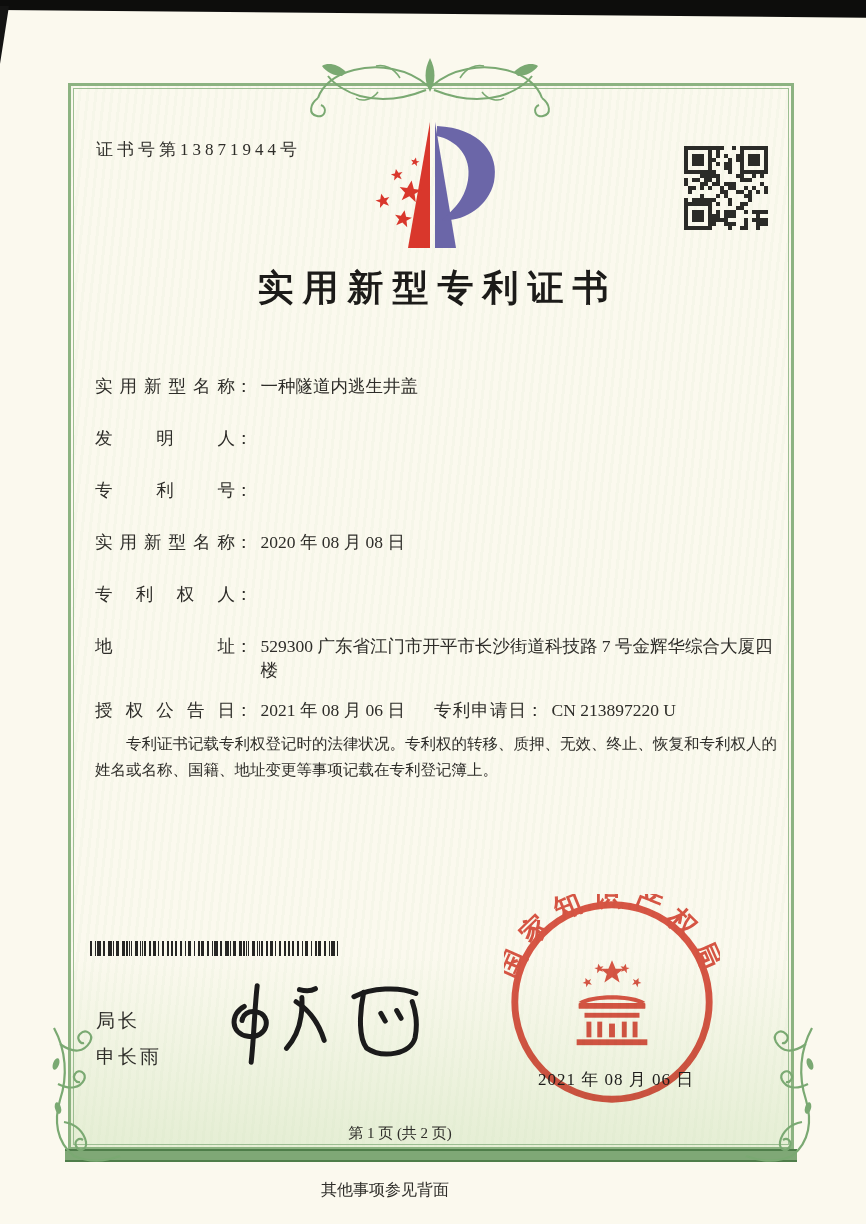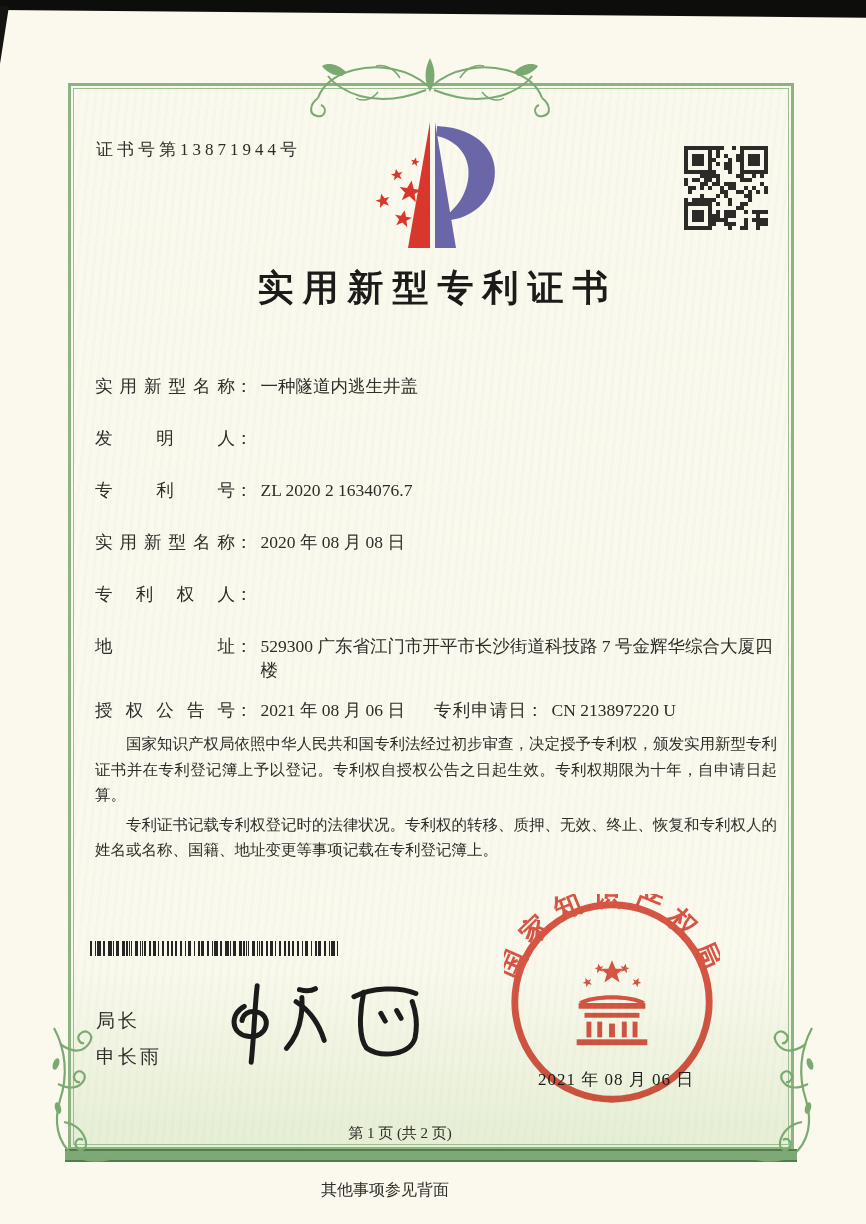"ZL 2020 2 1634076.7" span.fvalue { html: <span>ZL 2020 2 1634076.7</span> -> none }
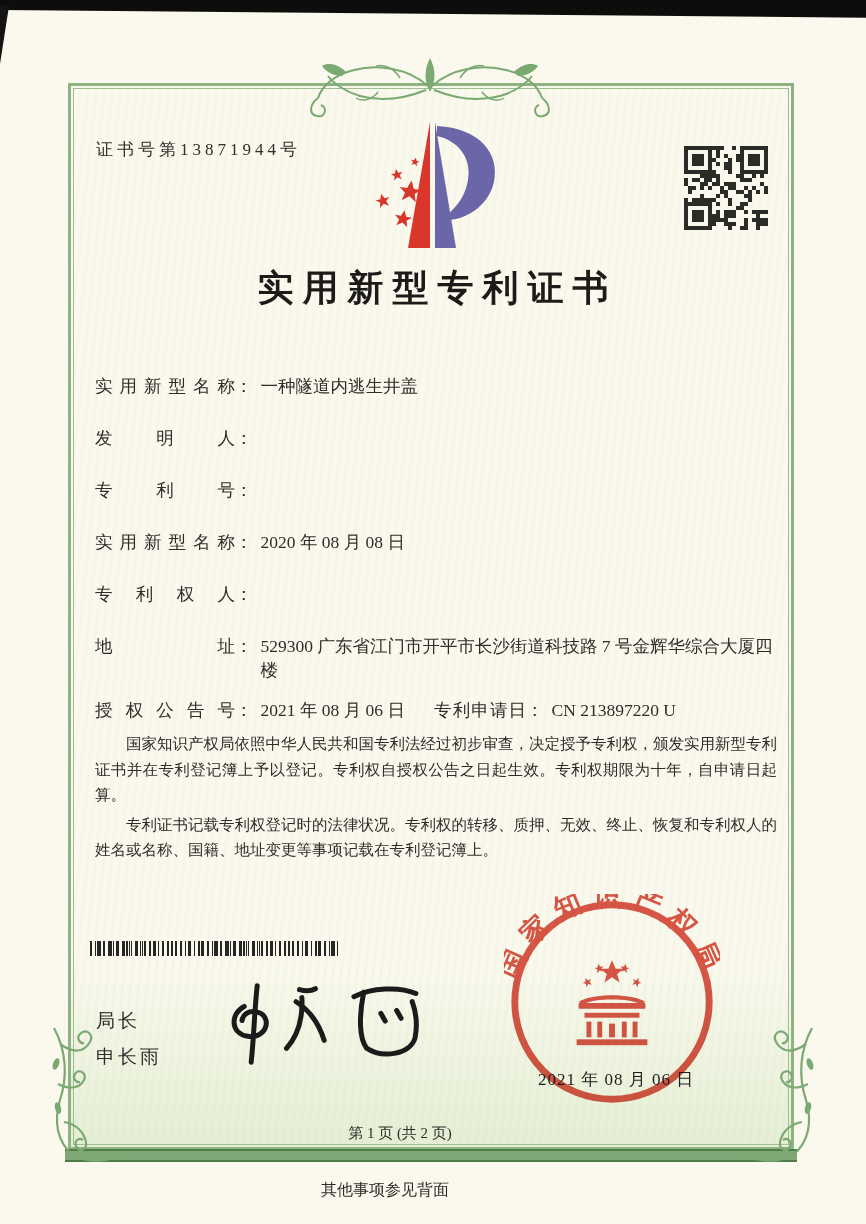"授权公告号" span.flabel { text: 号 -> 日 }
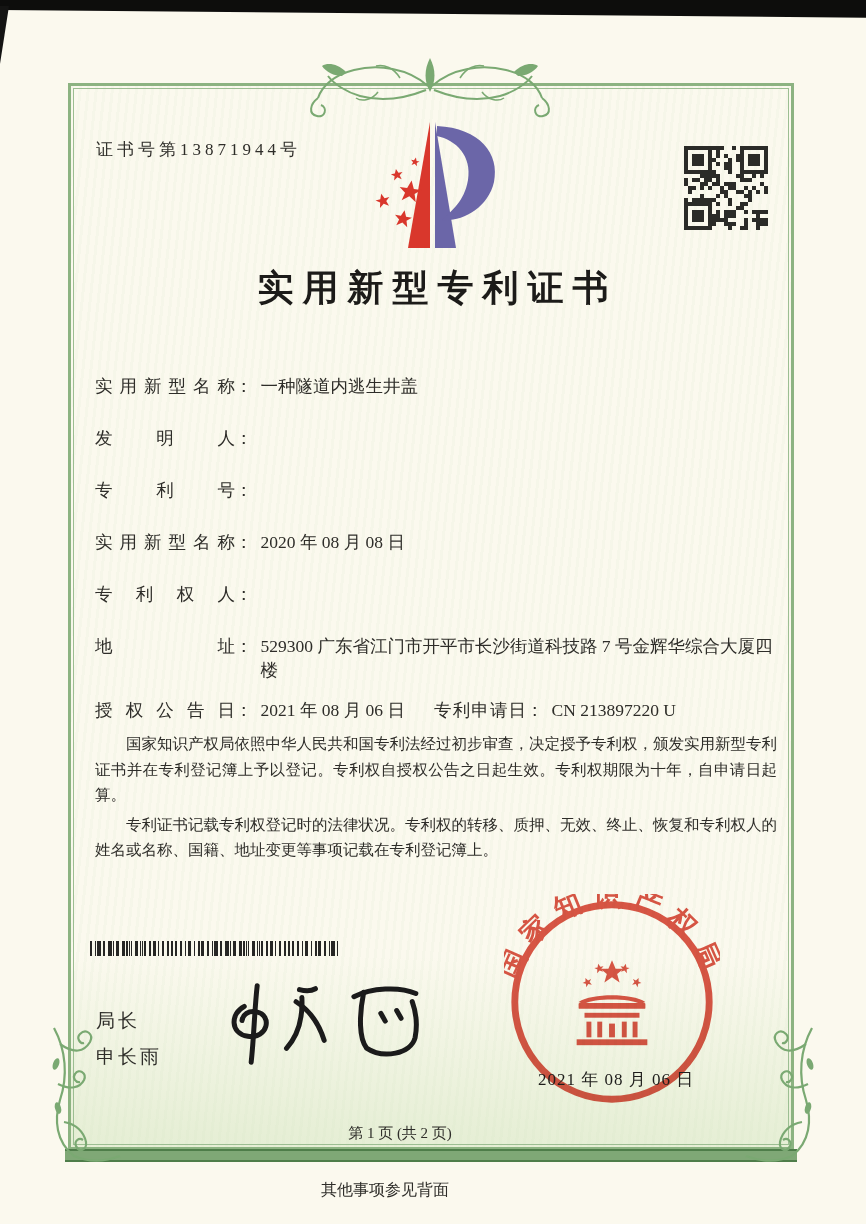"国家知识产权局依照中华人民共和国专利法经过初步审查，决定授予专利权，颁发实用新型" p { html: <p>国家知识产权局依照中华人民共和国专利法经过初步审查，决定授予专利权，颁发实用新型专利证书并在专利登记簿上予以登记。专利权自授权公告之日起生效。专利权期限为十年，自申请日起算。</p> -> none }
